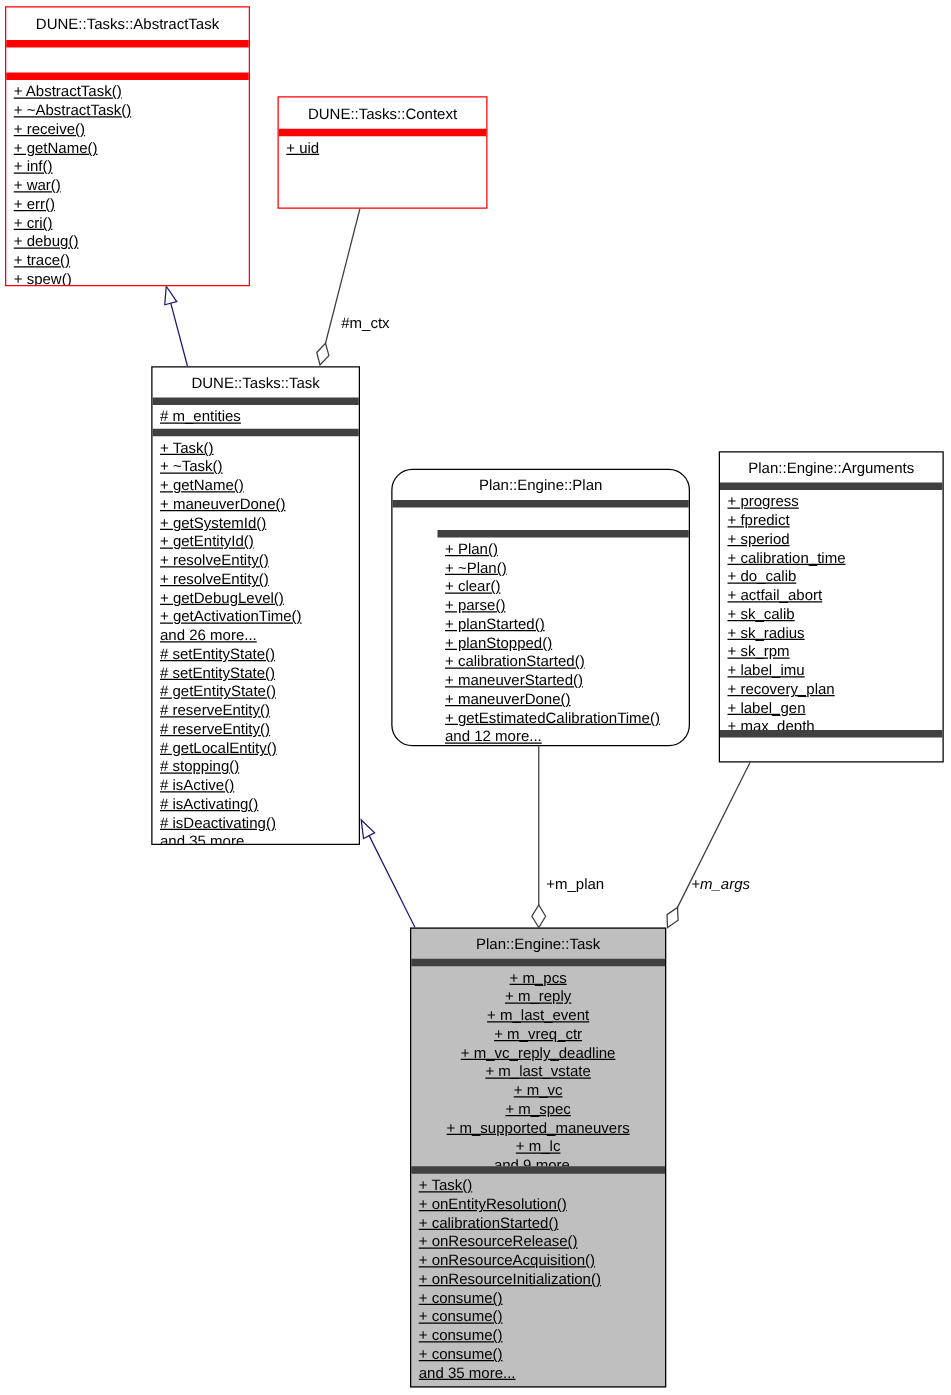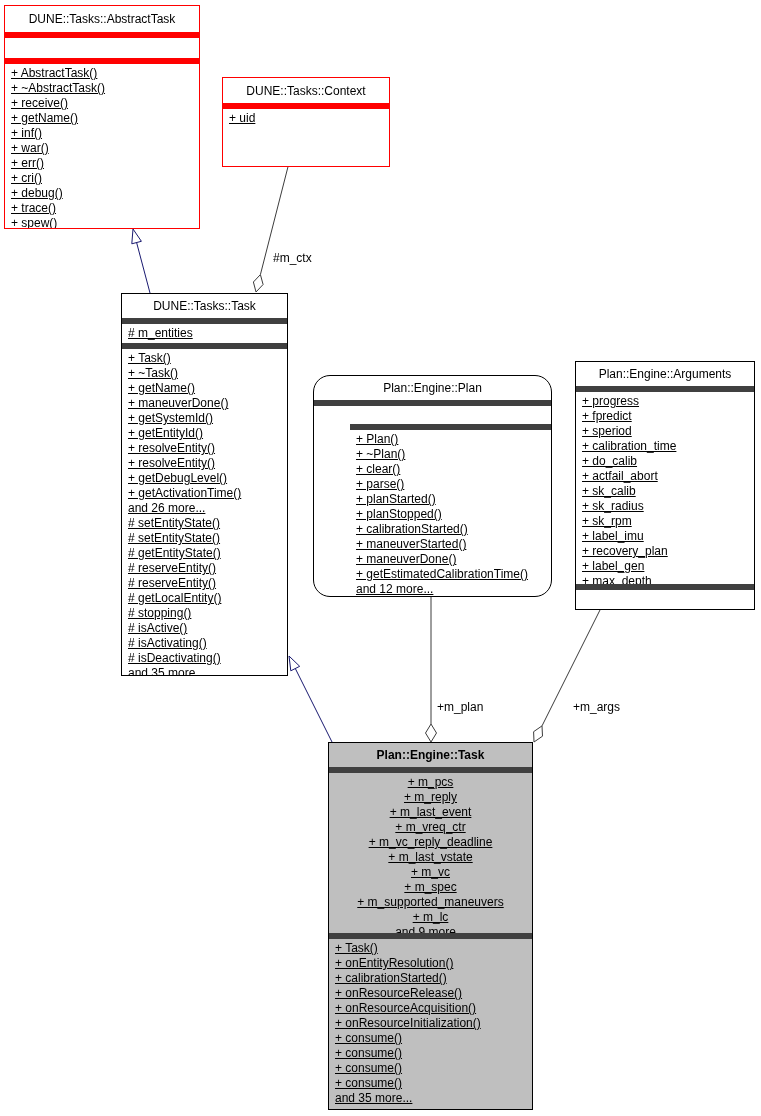"+m_args" #lbl-args { font-style: none -> italic; left: 573px -> 553px }
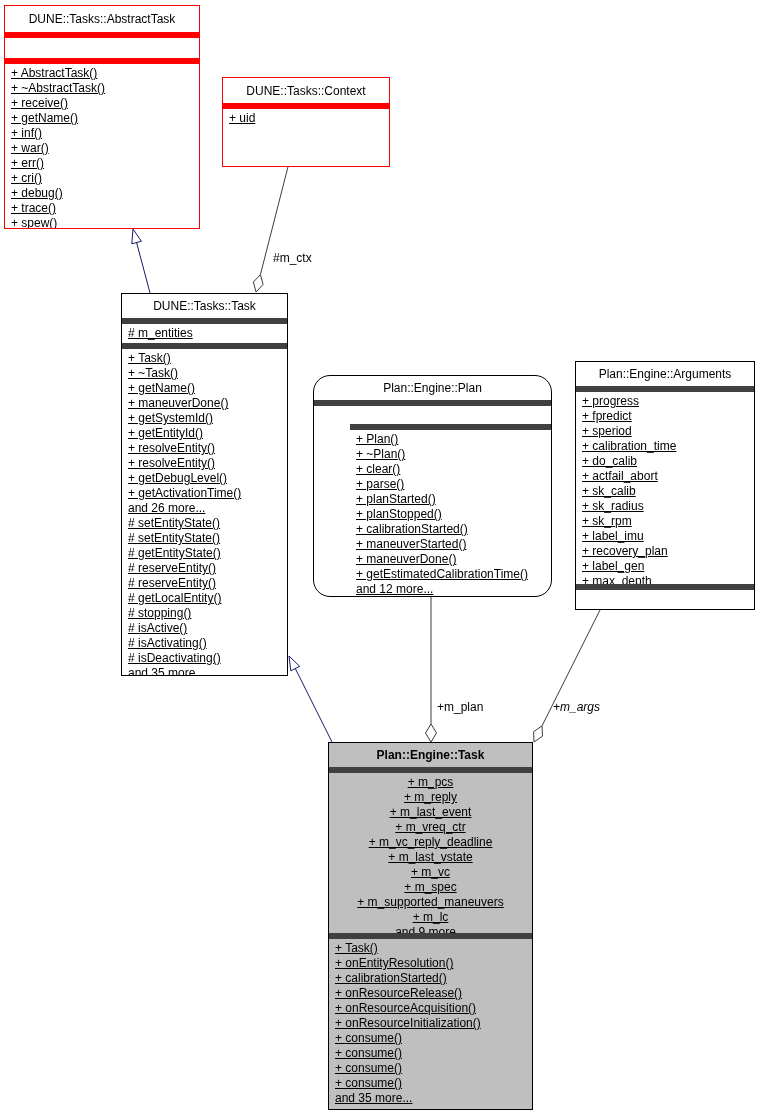"Plan::Engine::Task" #c-etask .title { font-weight: bold -> none }
